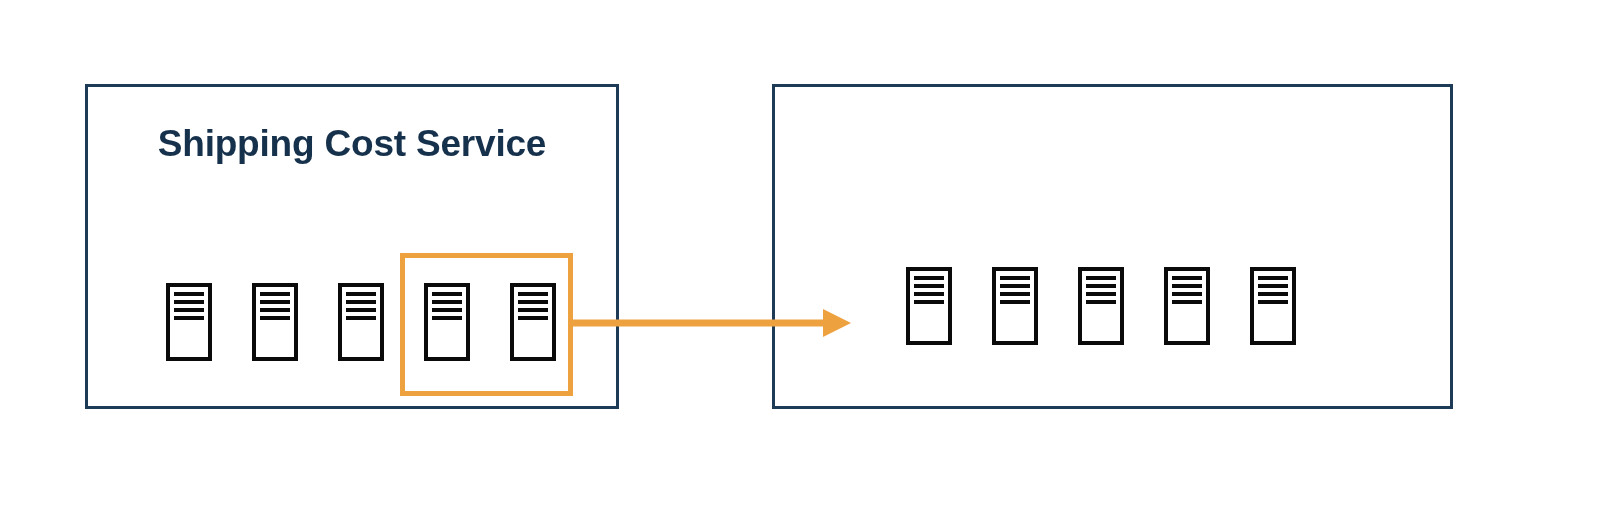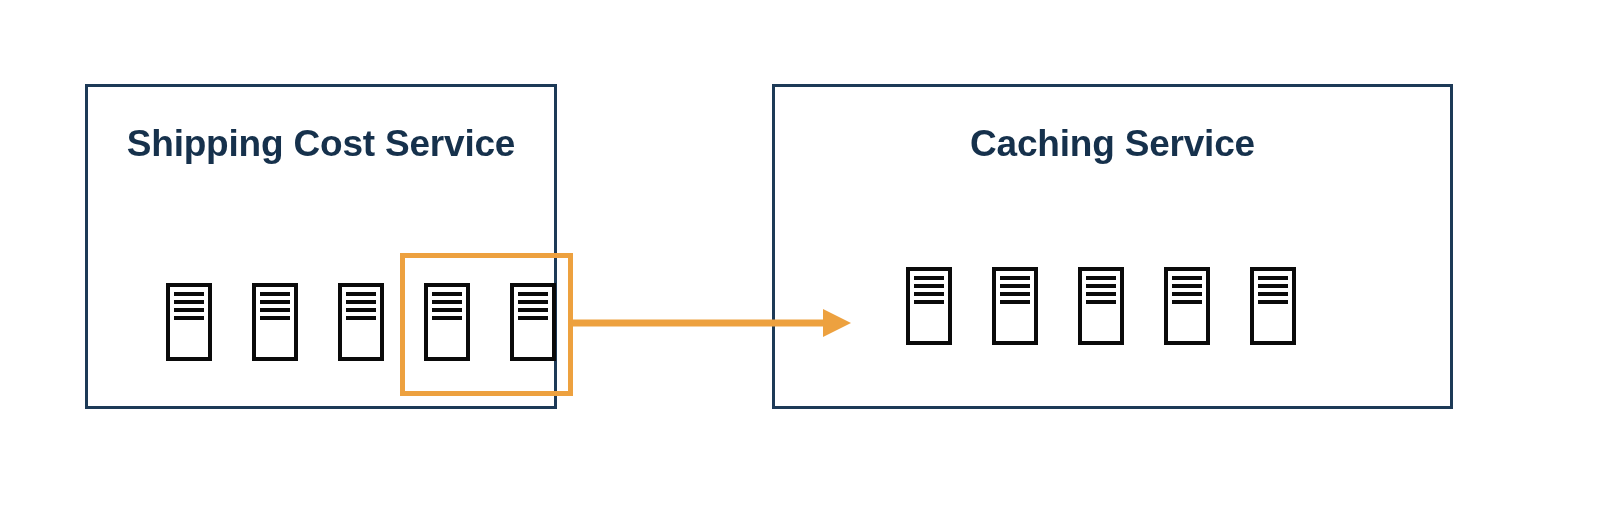"Shipping Cost Service" #panel-left { width: 472px -> 534px }
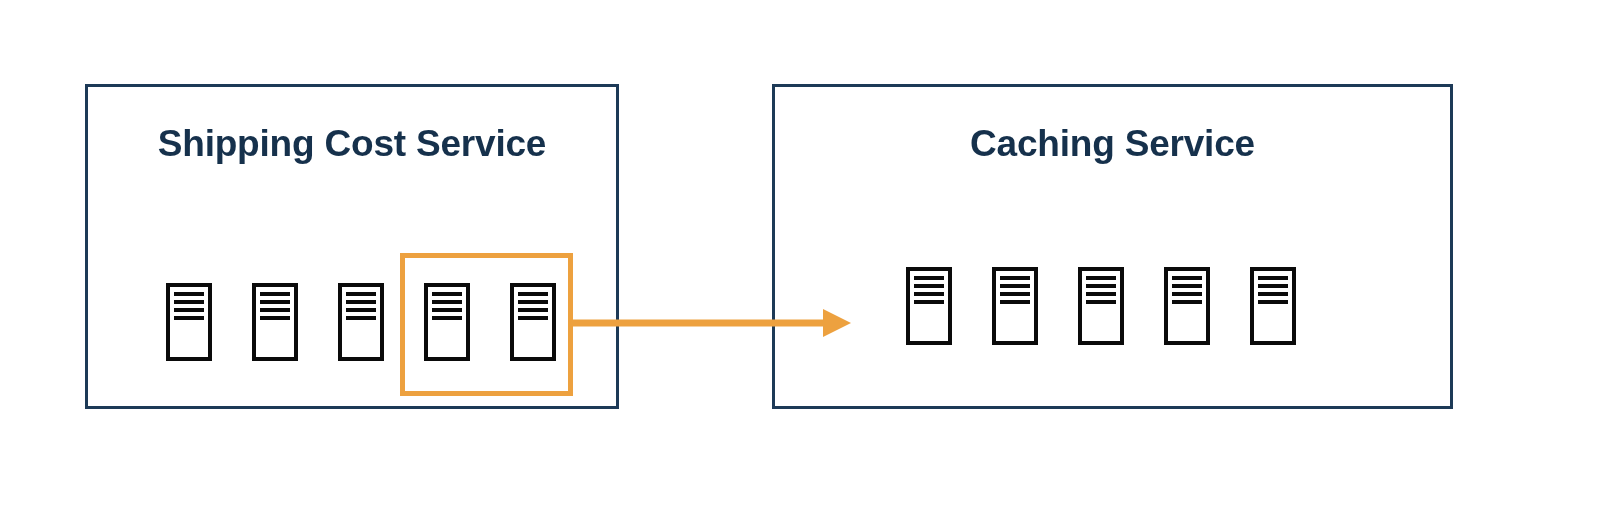"Caching Service" div.panel-title { html: <div>Caching Service</div> -> none }
